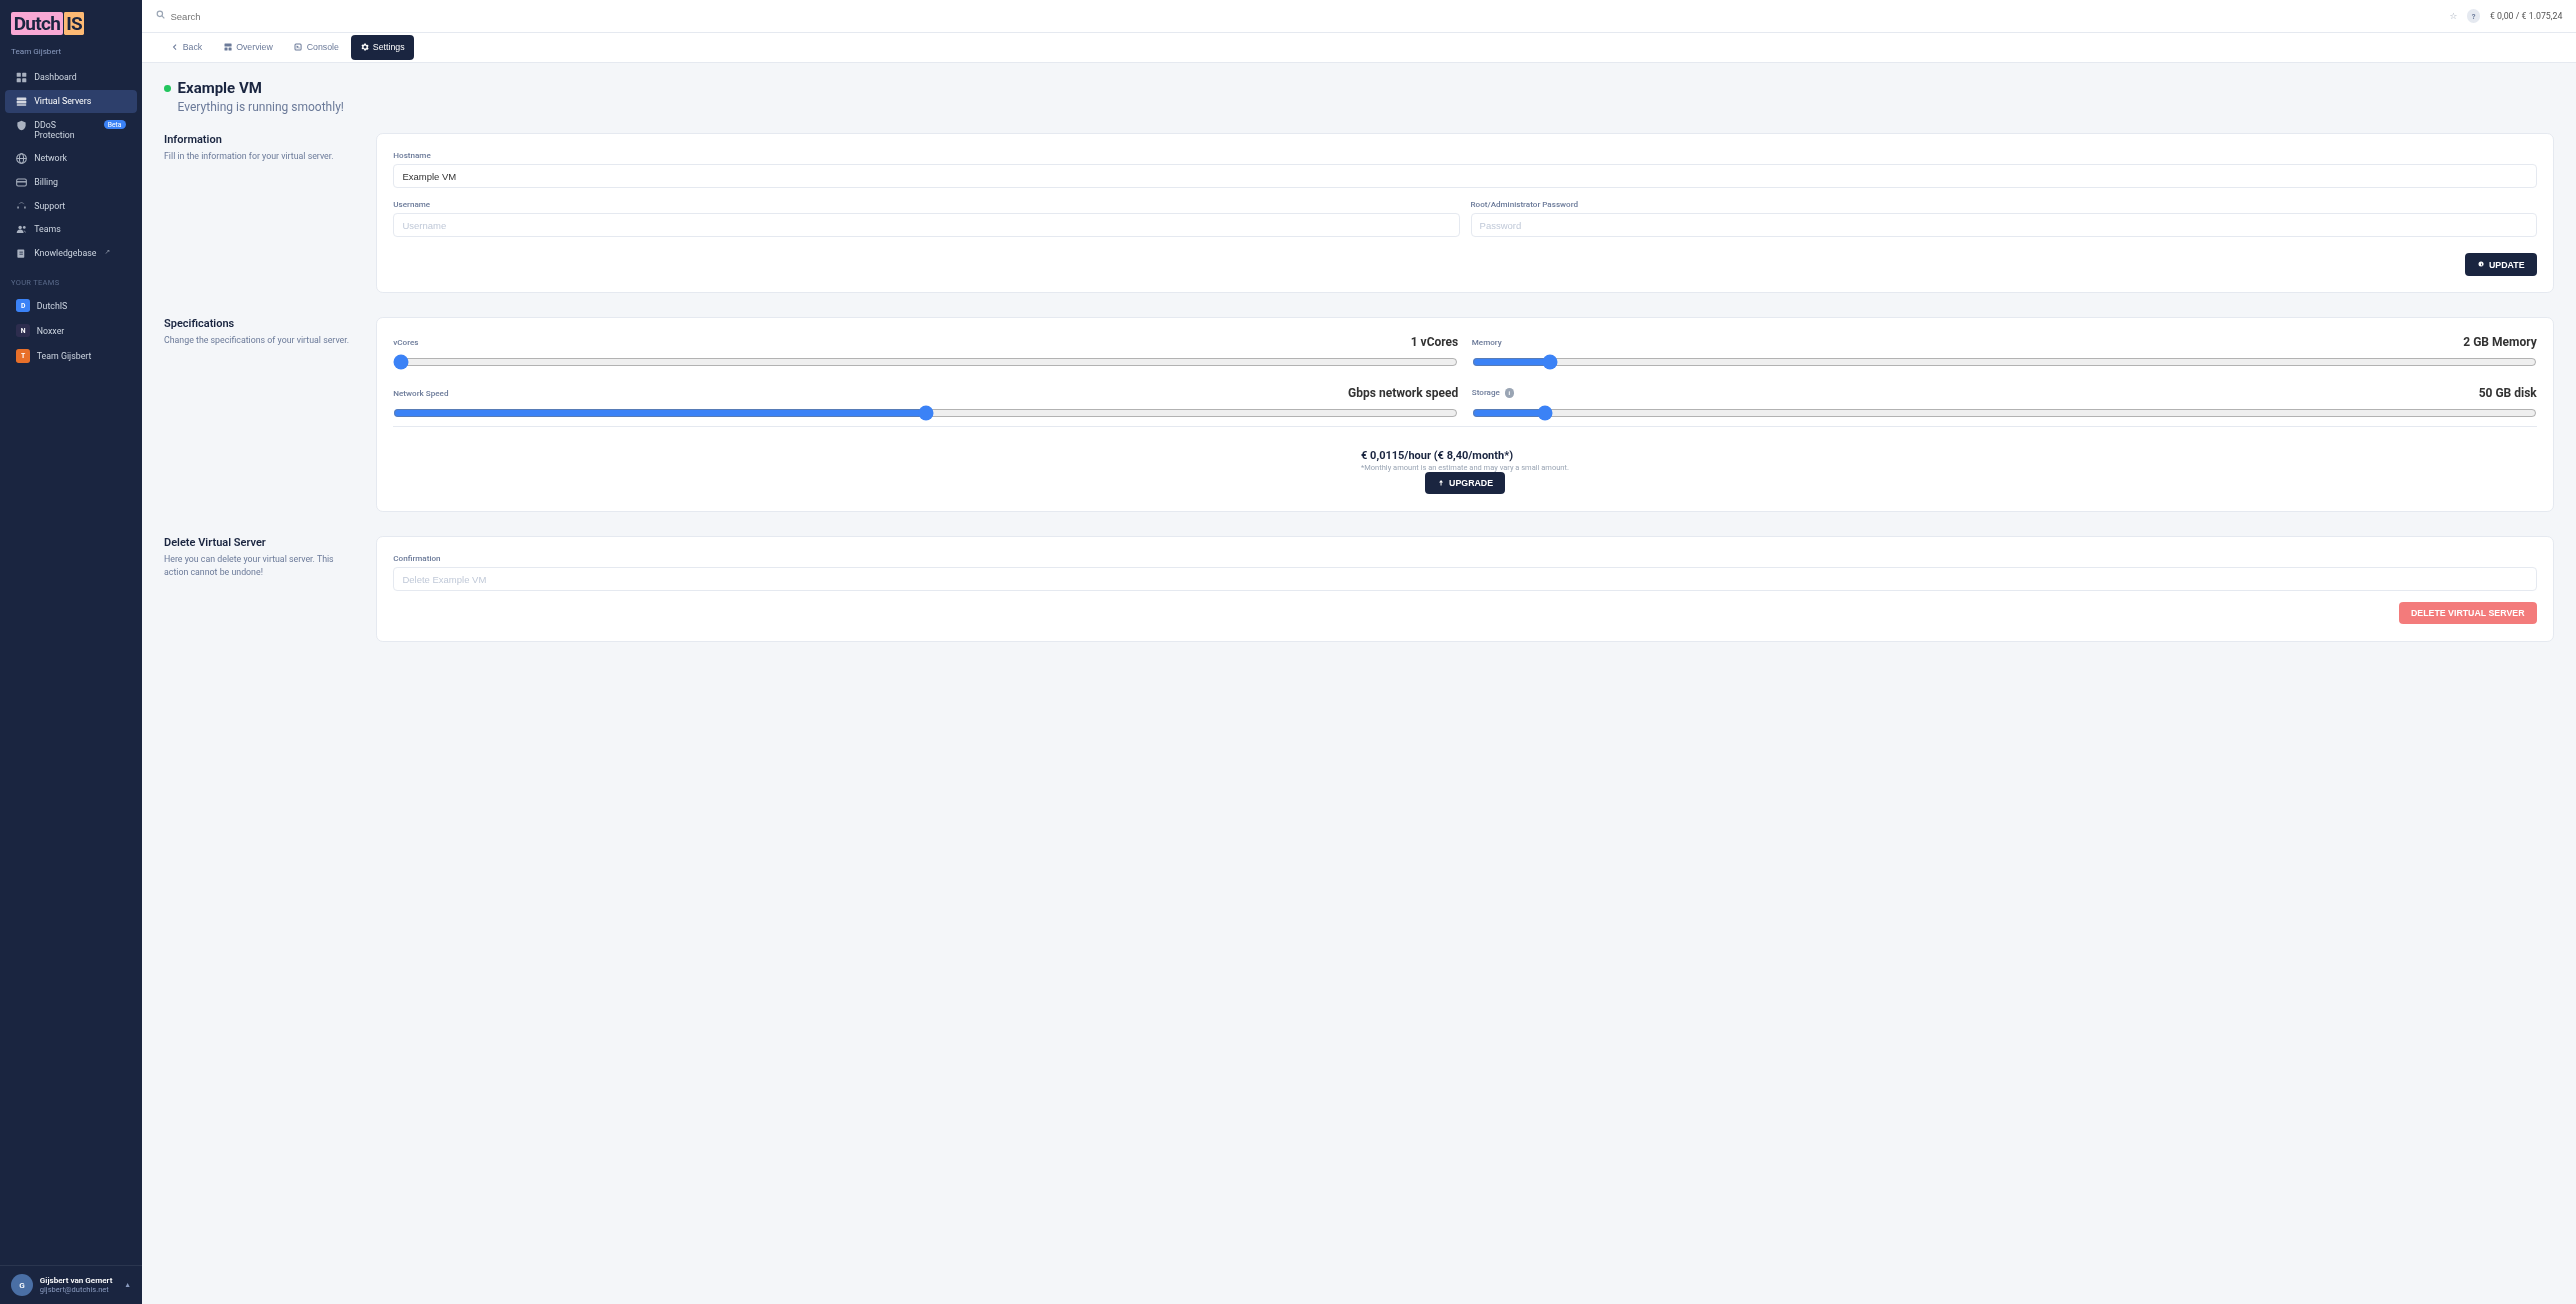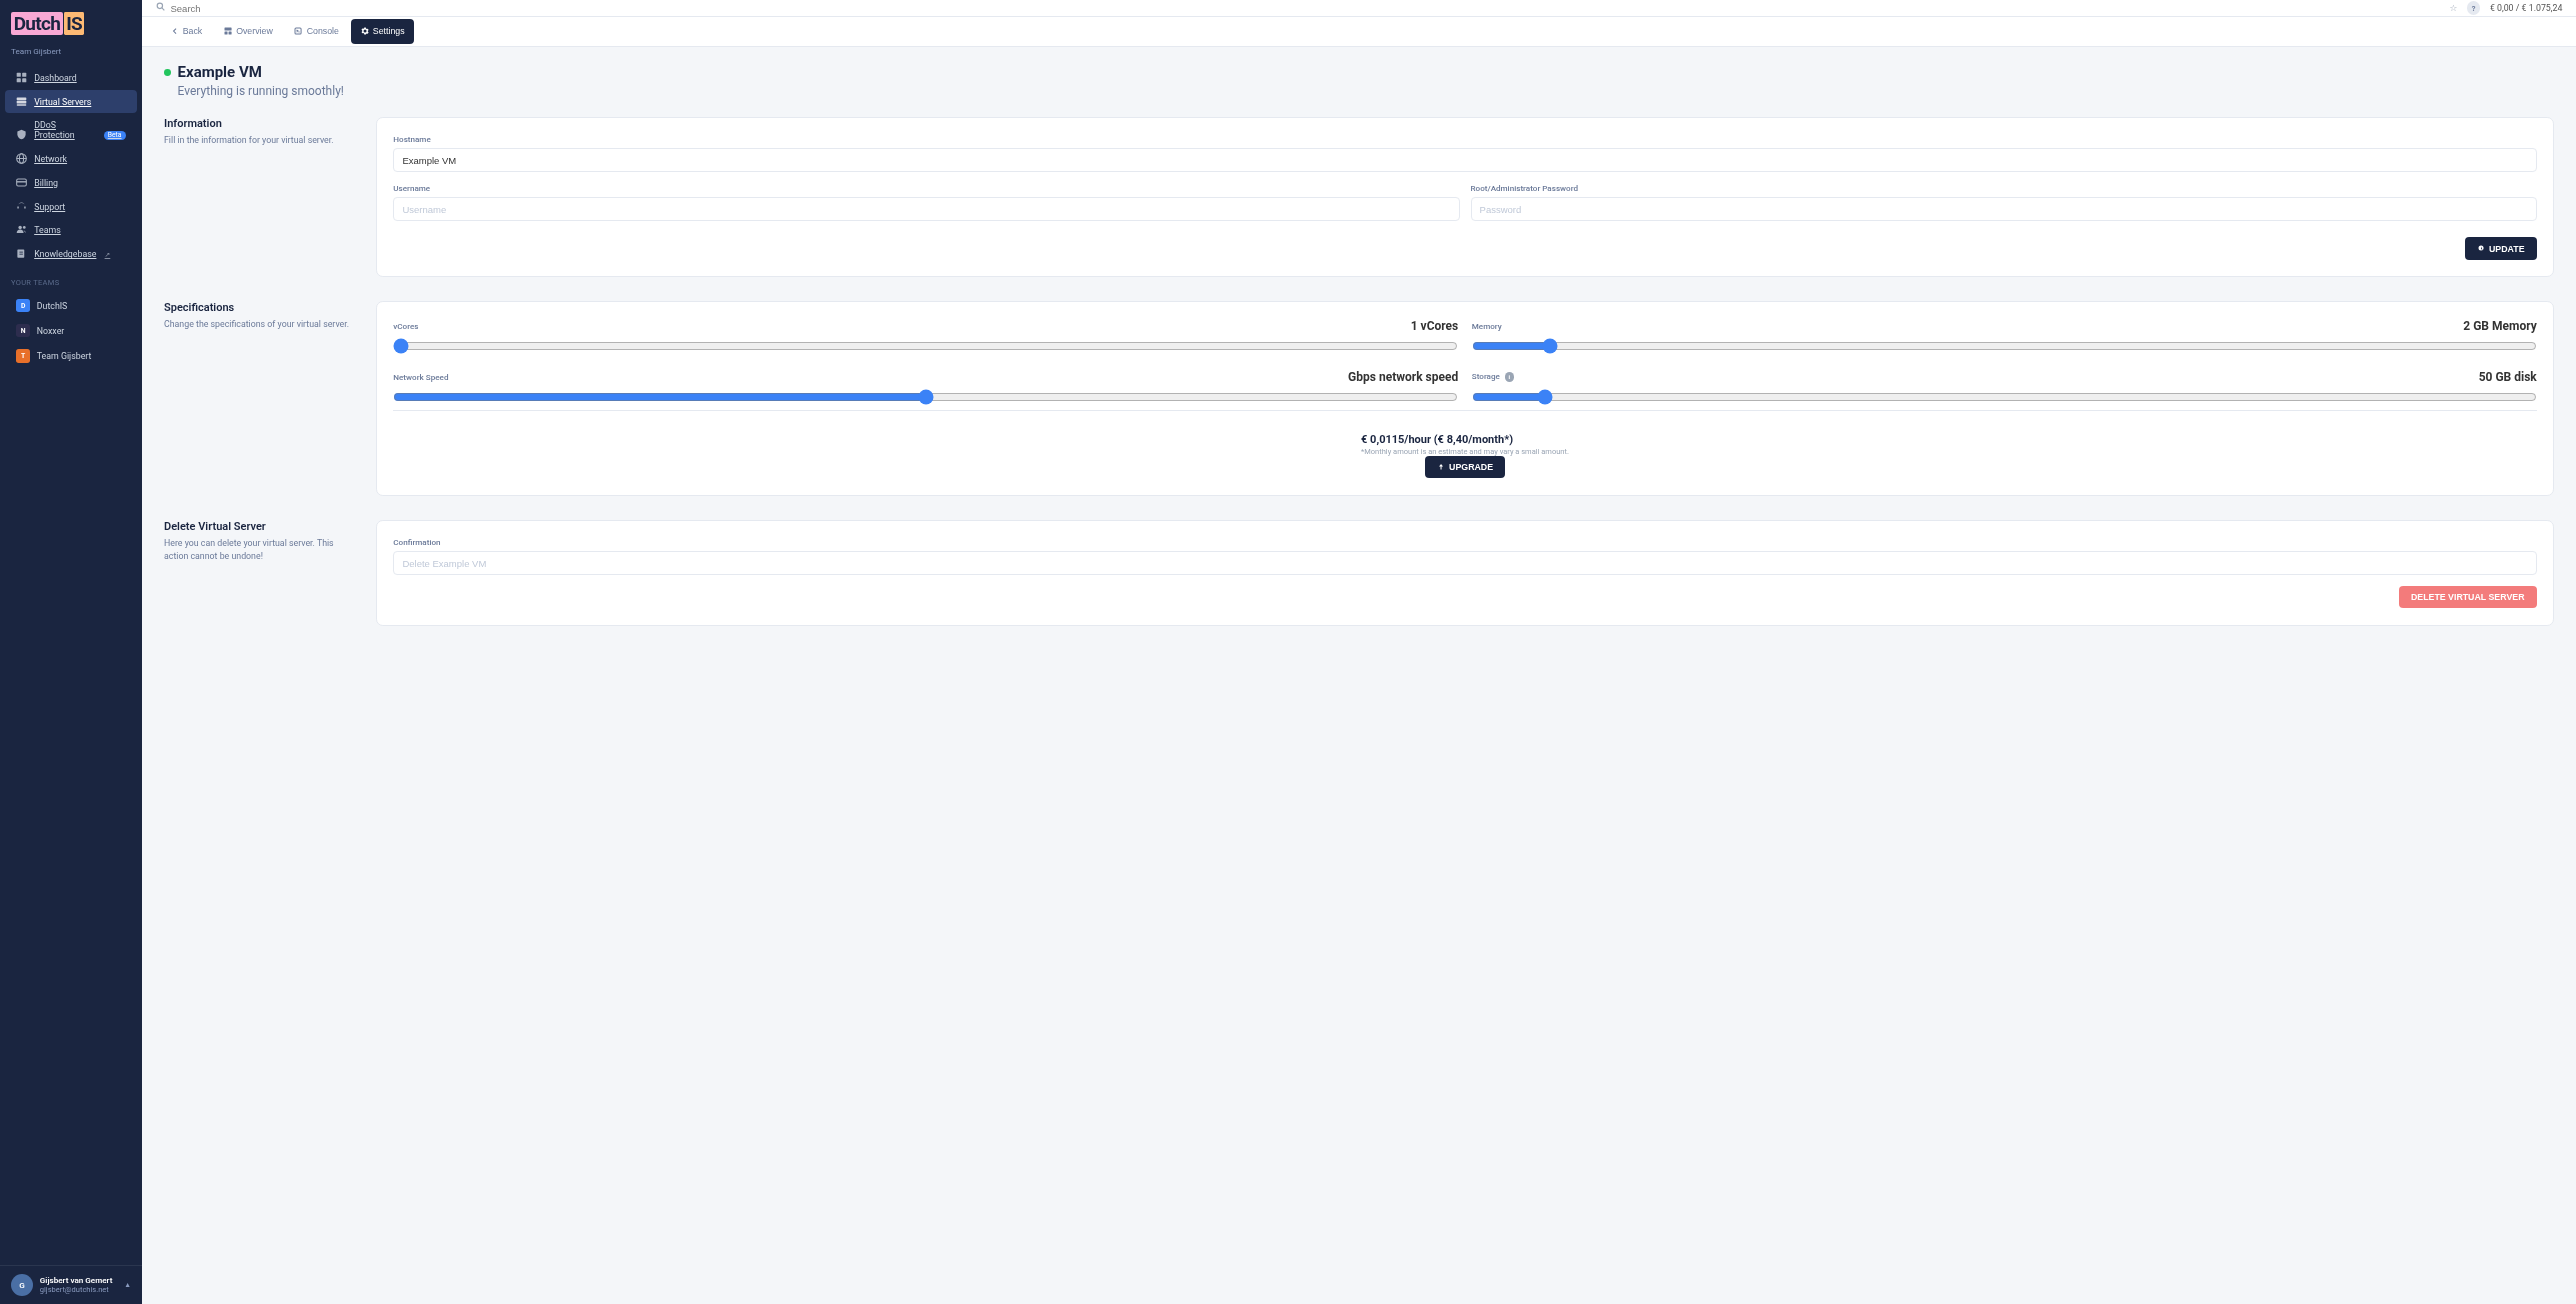"Search" .topbar { height: 17px -> 33px }
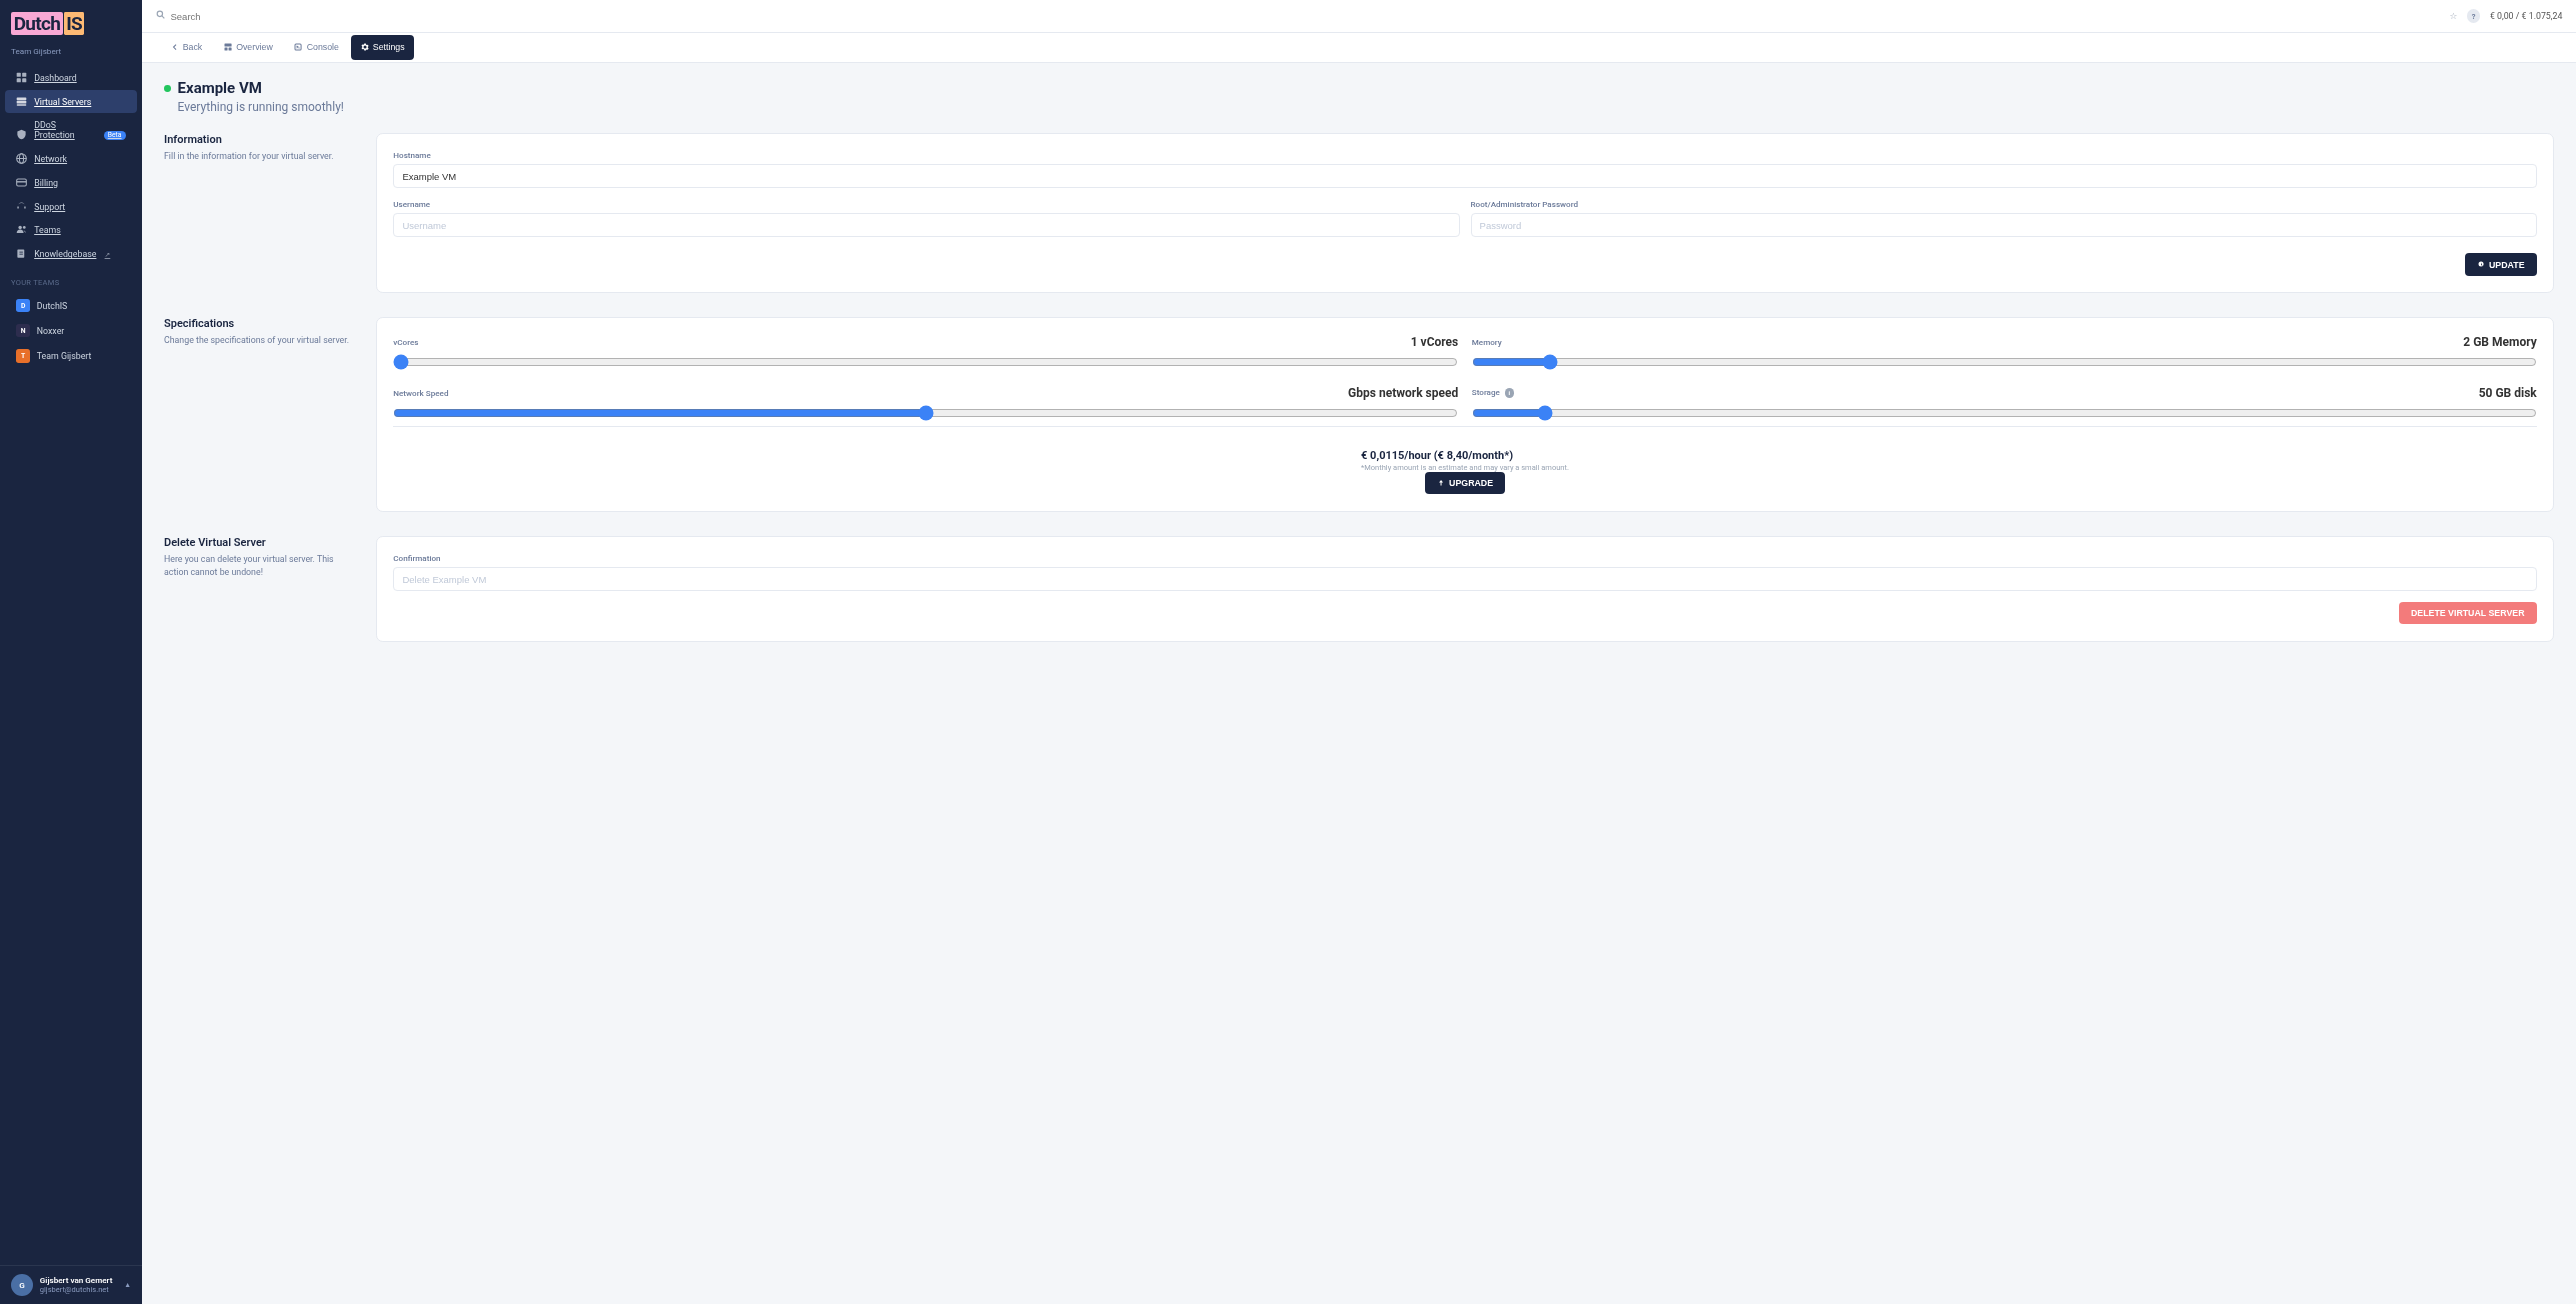"Dashboard" .nav-item { align-items: flex-end -> flex-start; text-decoration: underline -> none }
